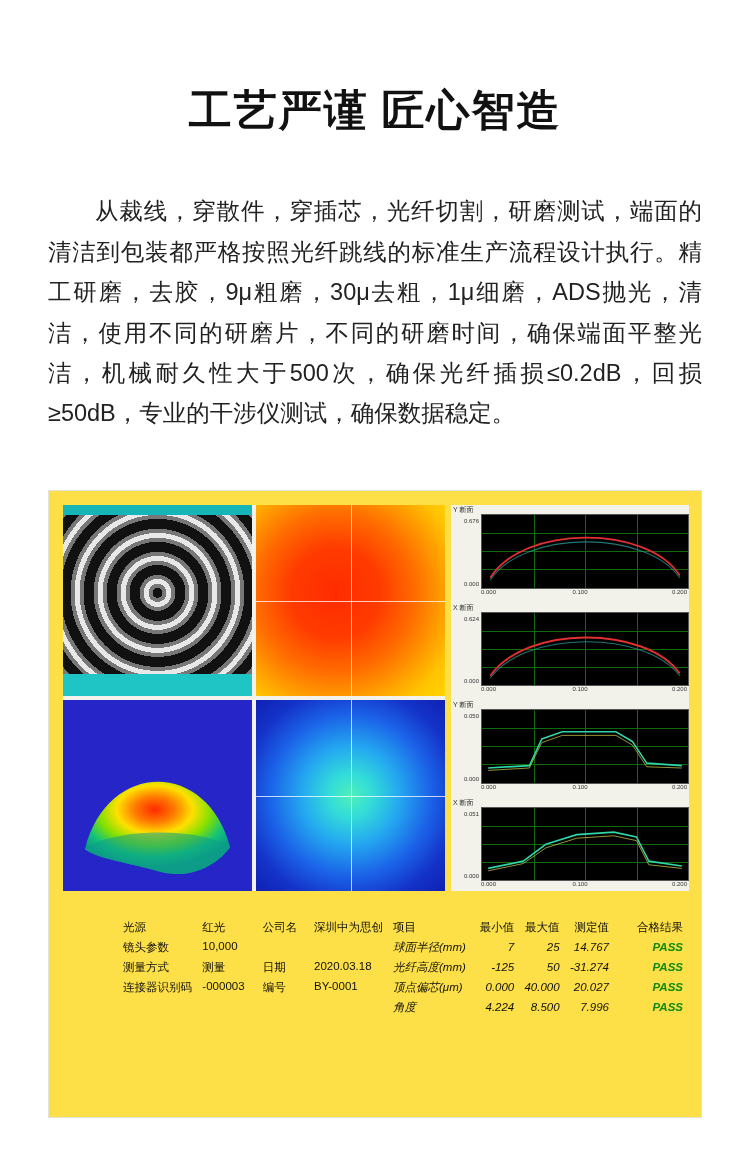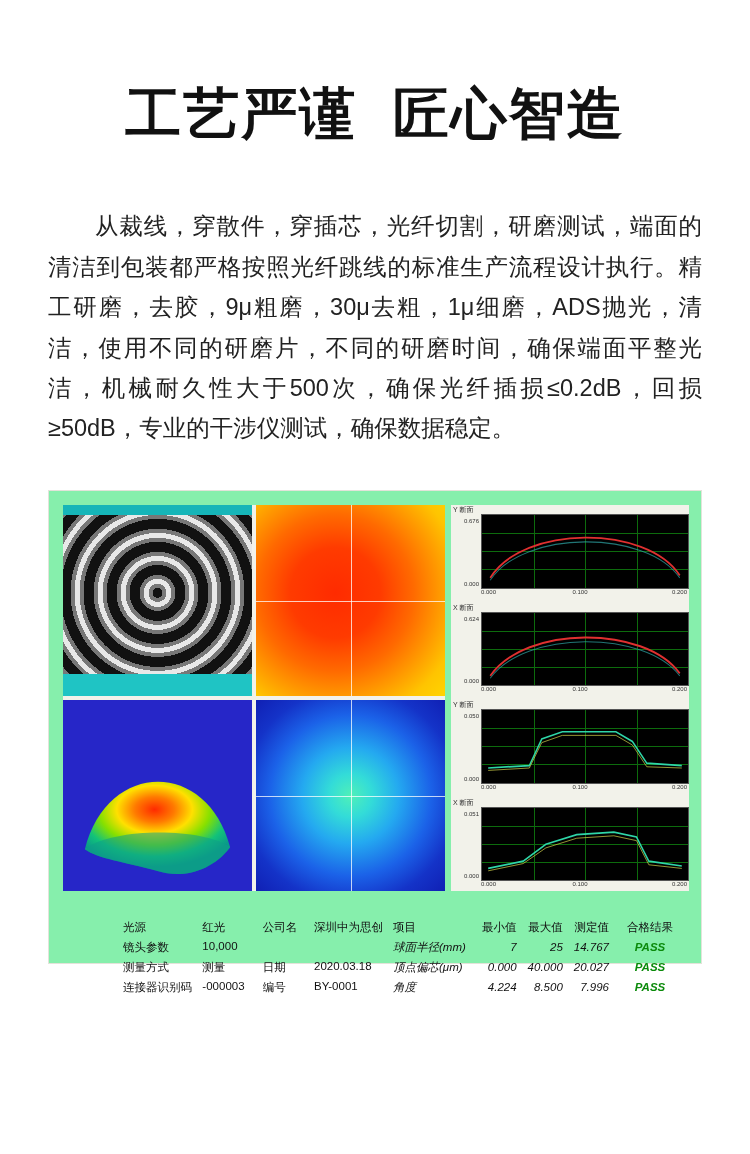"工艺严谨 匠心智造" .headline { font-family: Liberation Mono, monospace -> Liberation Serif, serif; font-size: 56px -> 43px }
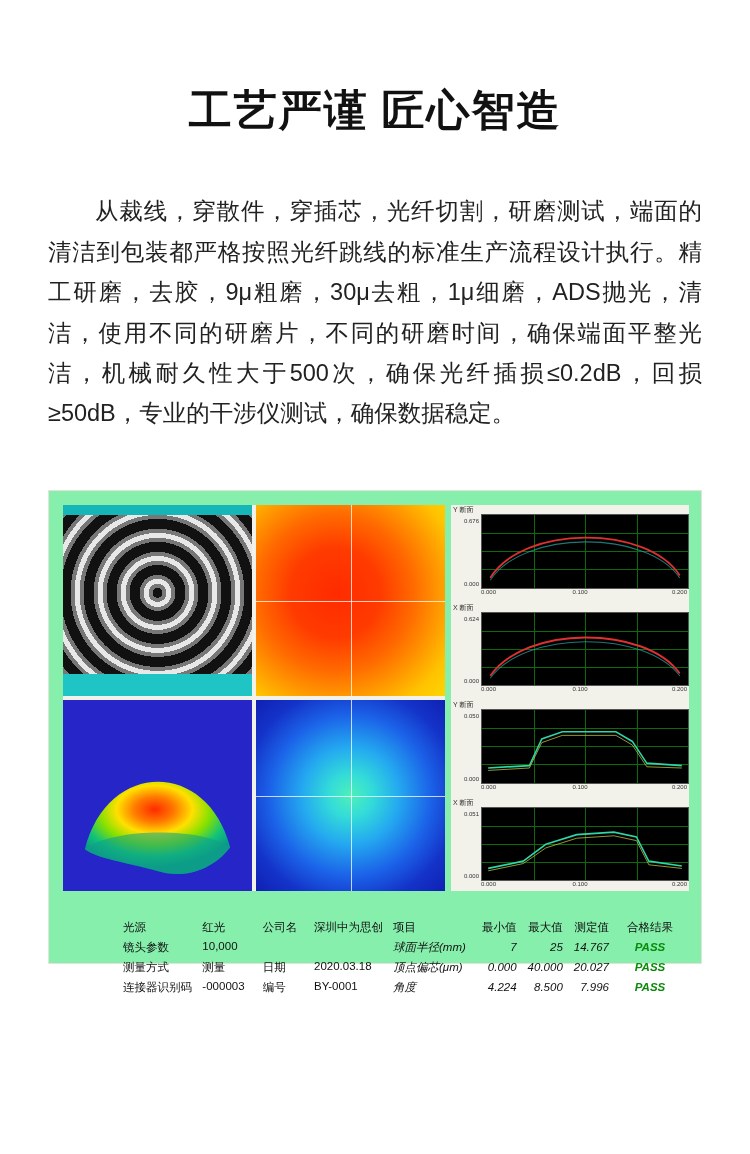"光源" .device-shot { background: #86efac -> #fde047; height: 474px -> 628px }
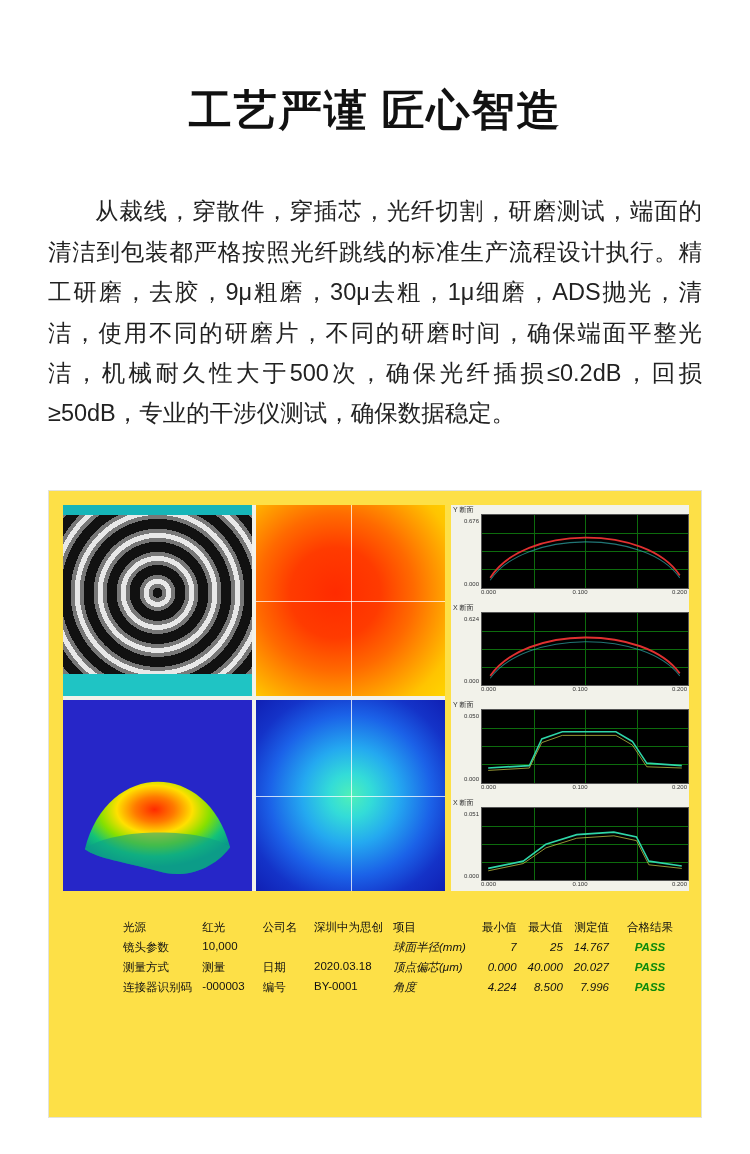"合格结果" .meas td.pass, .meas th.res { text-align: center -> right }
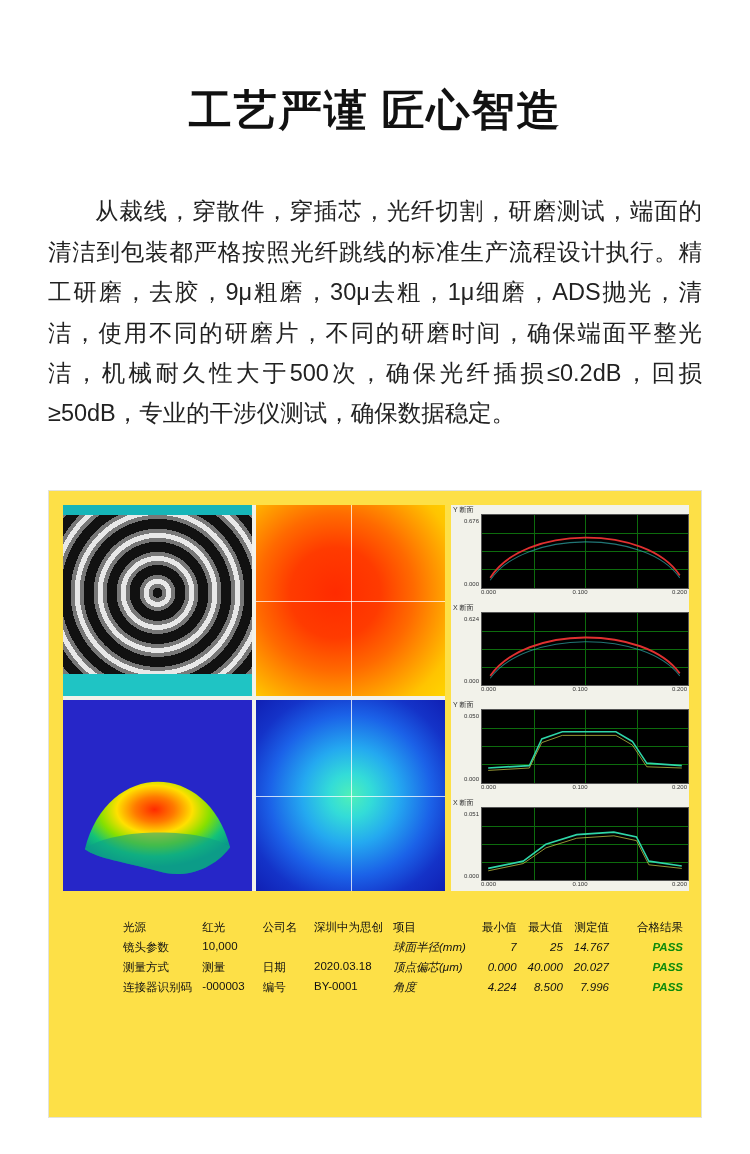"光纤高度(mm)" tr { html: none -> <tr> <td>光纤高度(mm)</td> <td>-125</td> <td>50</td> <td>-31.274</td> <td>PASS</td> </tr> }
